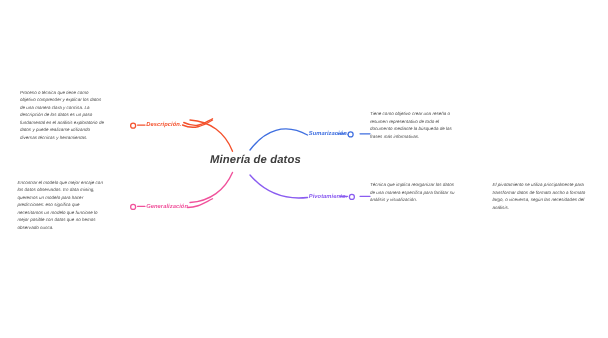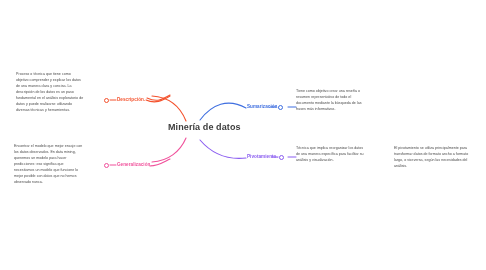"Minería de datos" #canvas { font-style: none -> italic }
